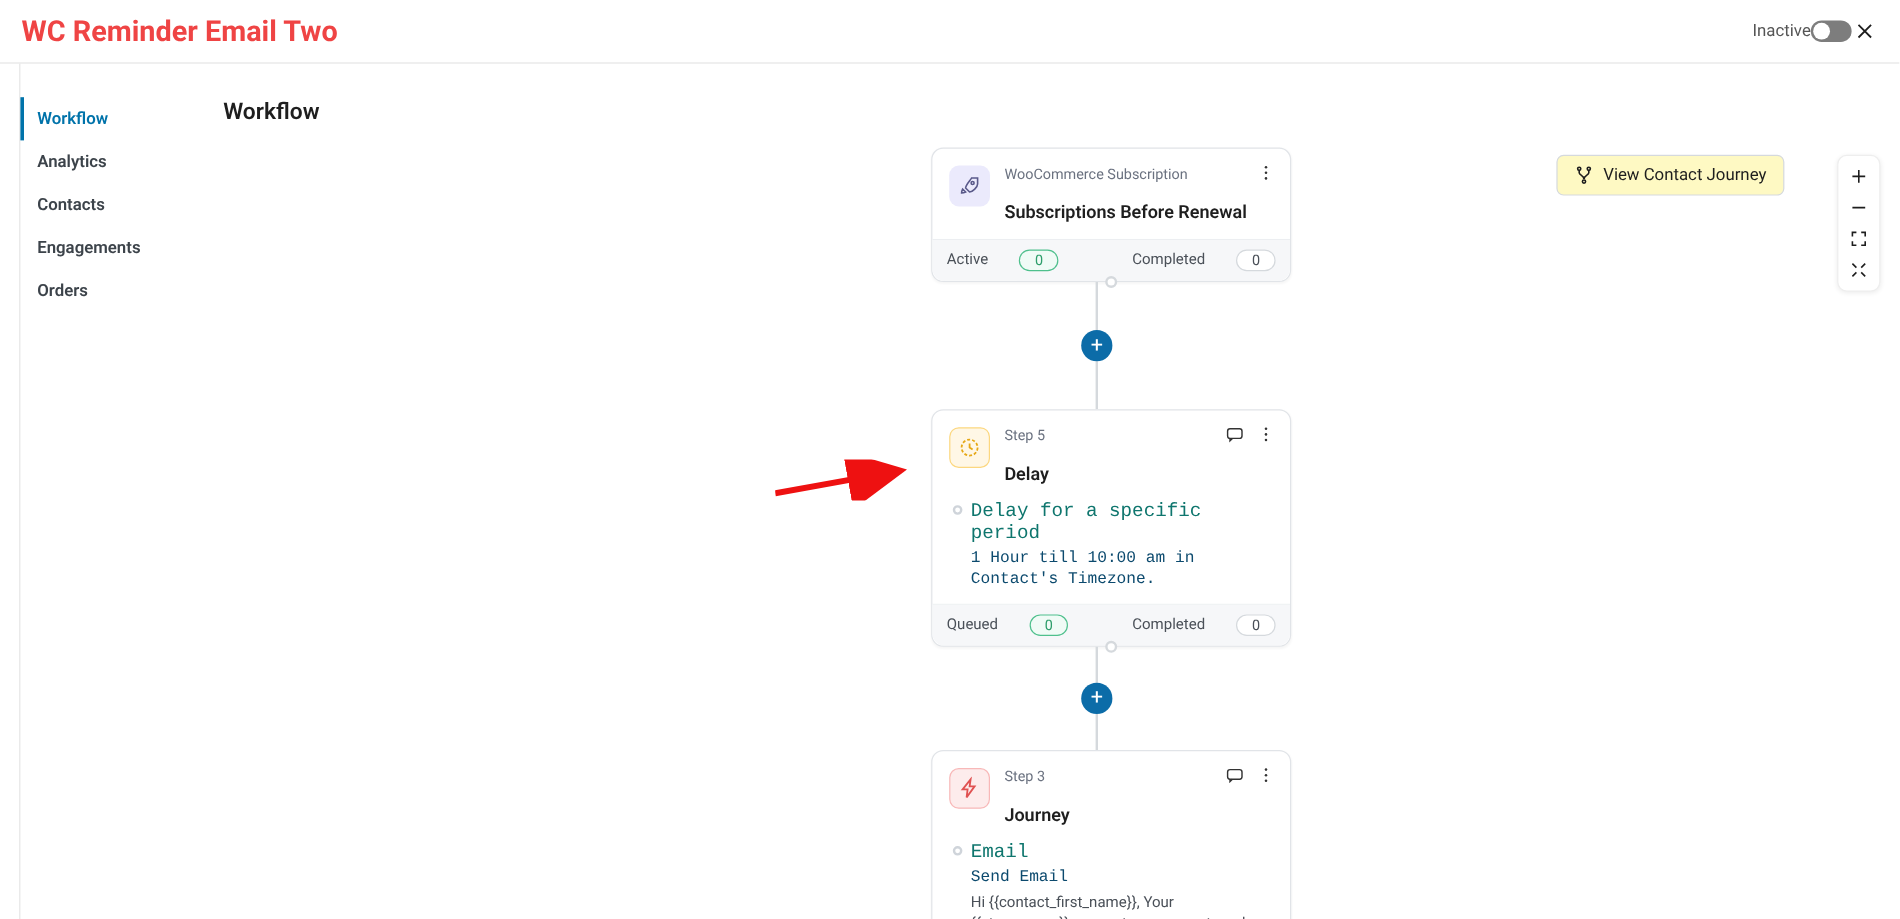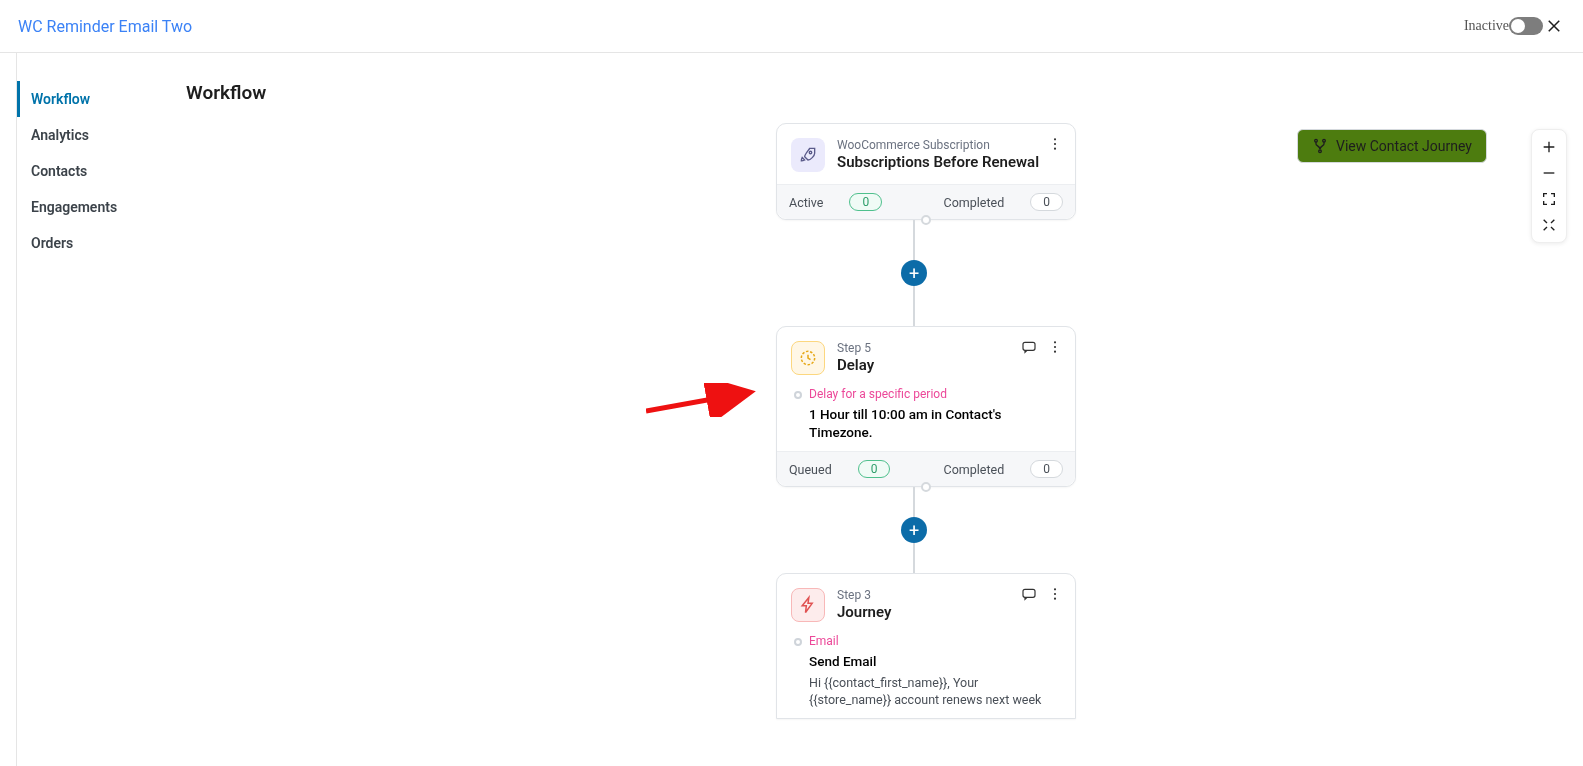"WC Reminder Email Two" .header-title { color: #3b82f6 -> #ef4444; font-size: 16px -> 24px; font-weight: 400 -> 700 }
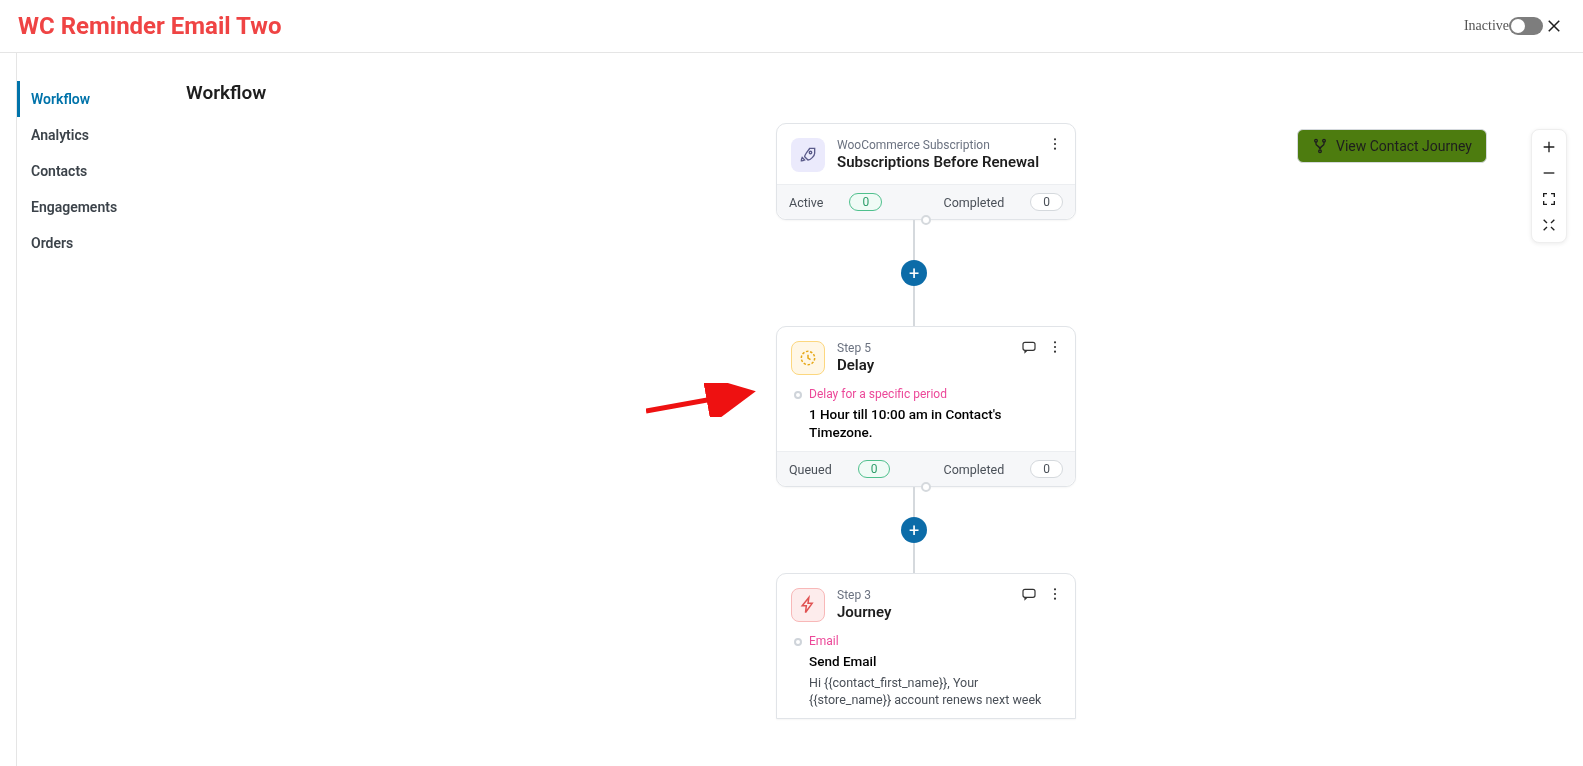"Inactive" .header-right { font-family: Liberation Serif, serif -> none }
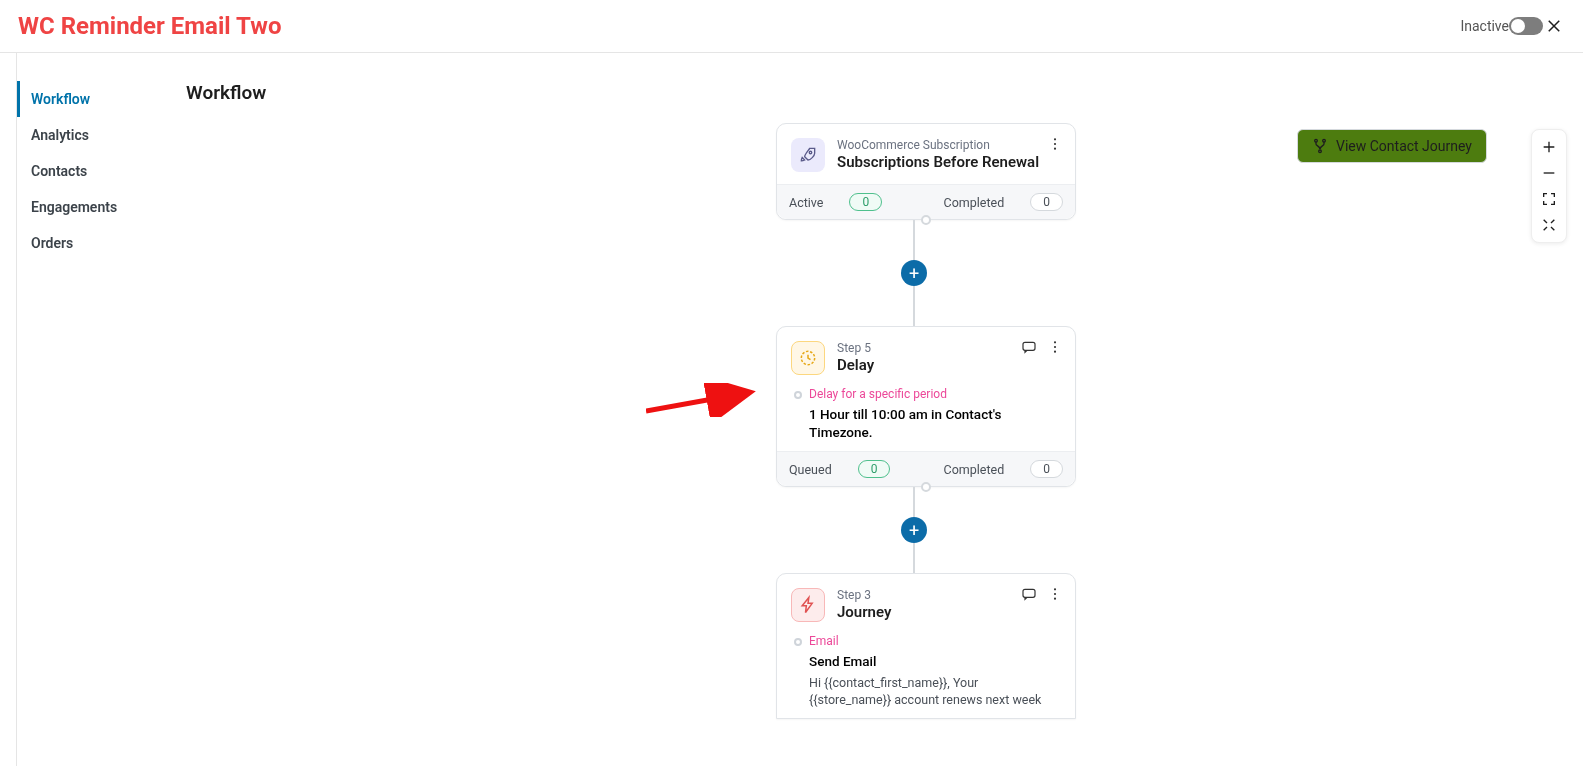"View Contact Journey" .journey-btn { background: #4d7c0f -> #fef9c3 }
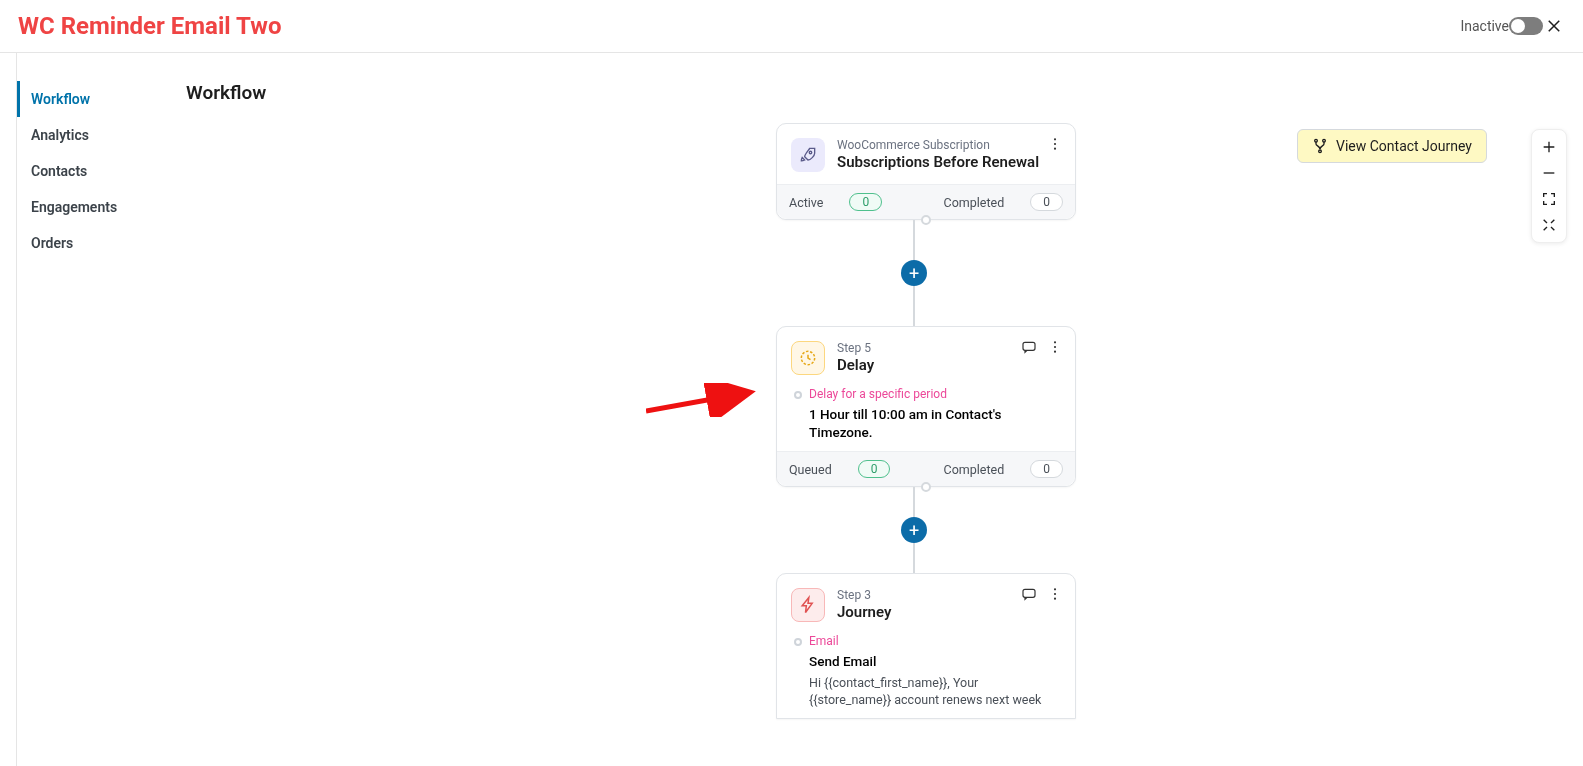"Subscriptions Before Renewal" .node-title { margin-top: 1px -> 16px }
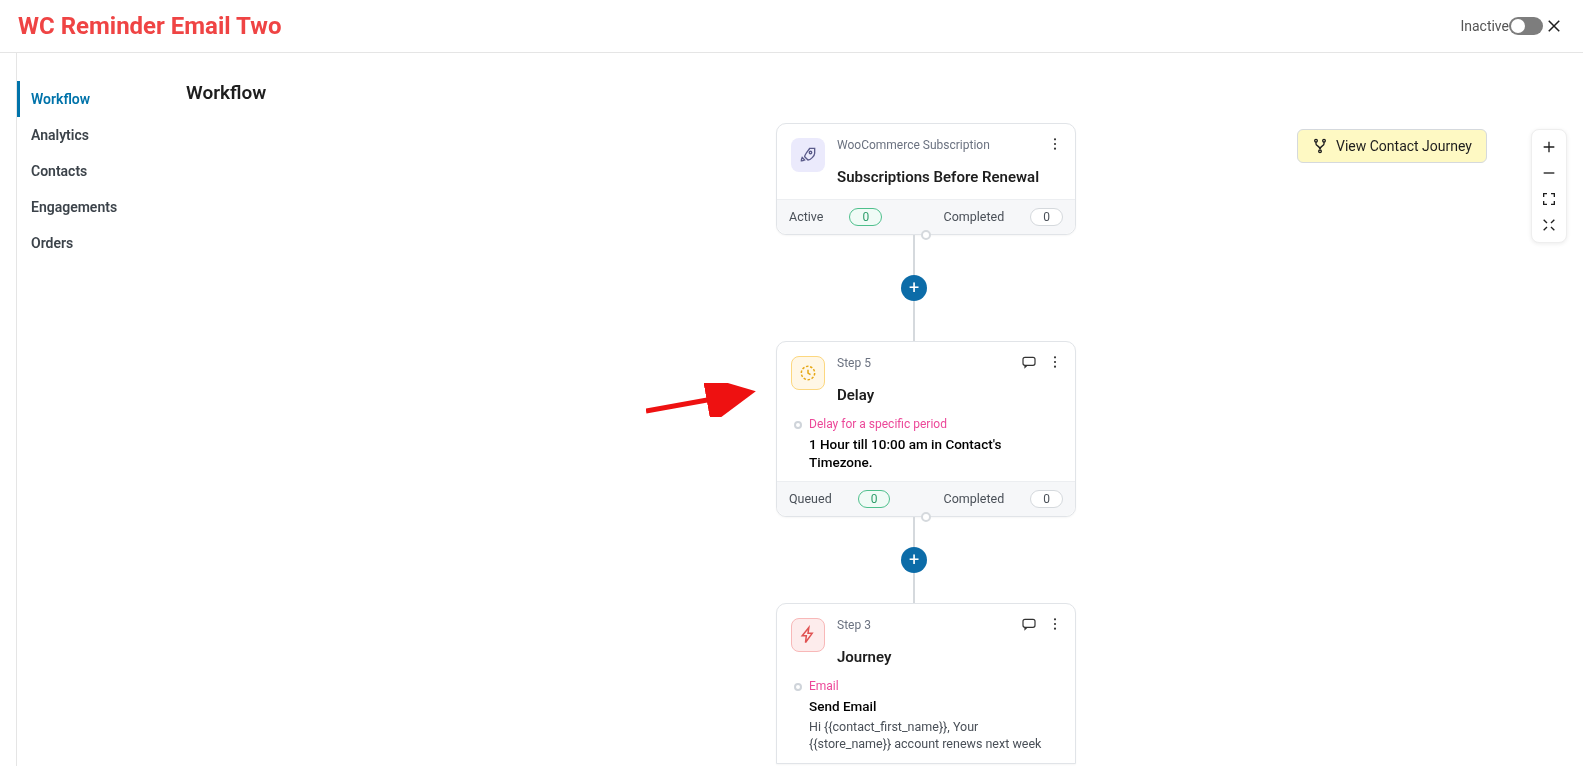"Delay for a specific period" .sub-cat { color: #ec4899 -> #0f766e; font-family: none -> Liberation Mono, monospace; font-size: 12px -> 16px }
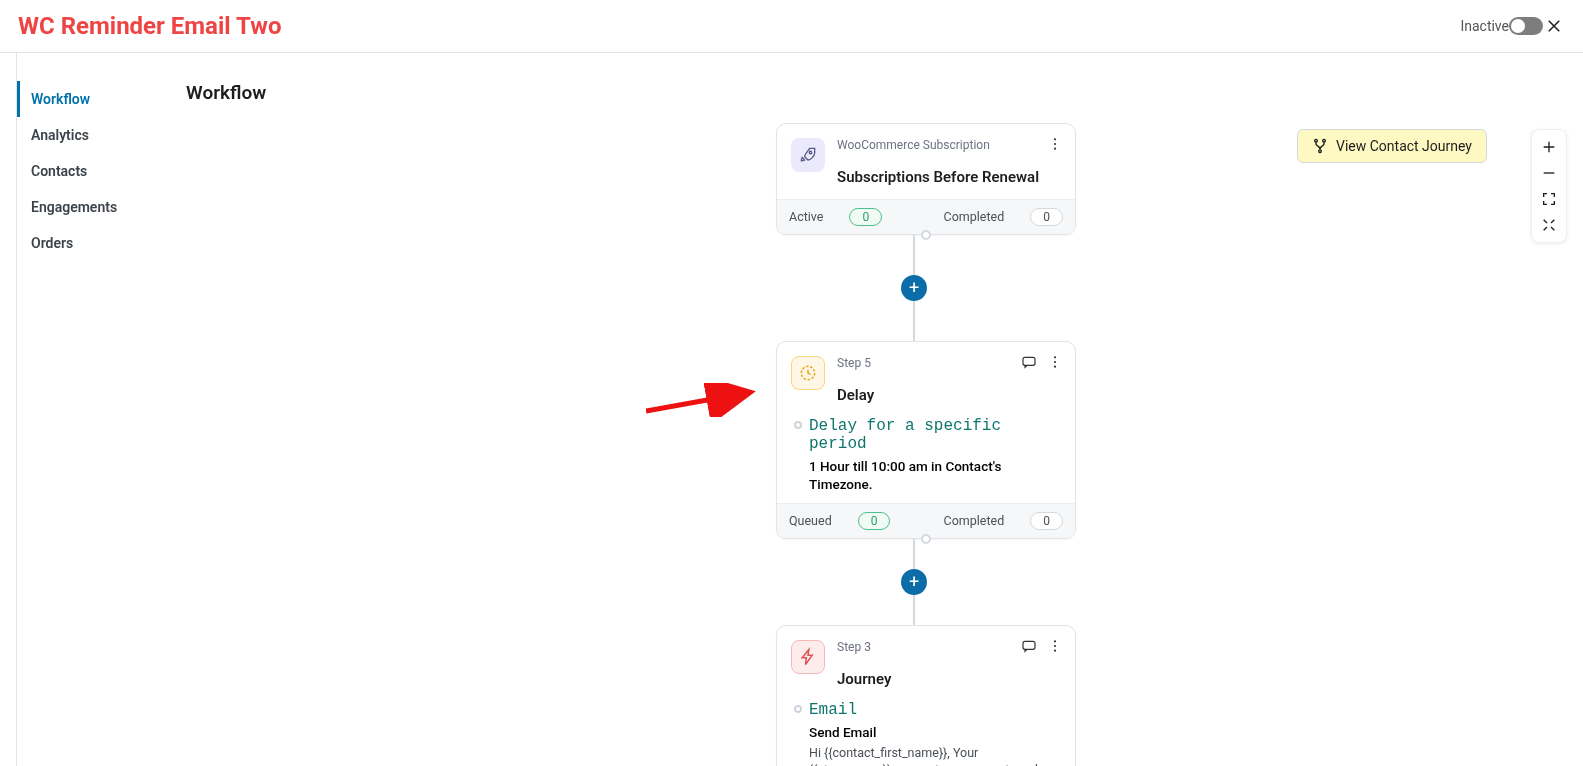"1 Hour till 10:00 am" .sub-title { color: #000000 -> #0c4a6e; font-family: none -> Liberation Mono, monospace }
